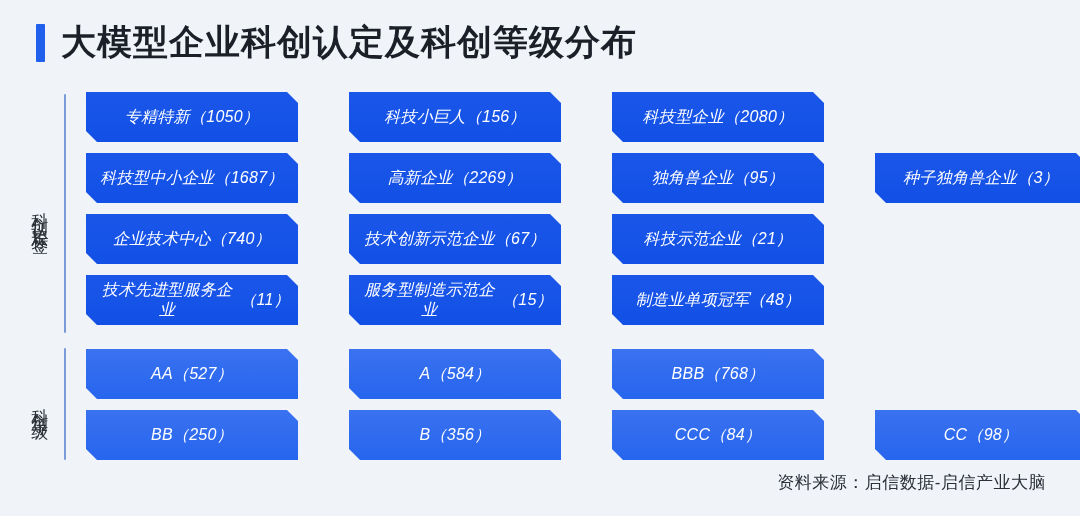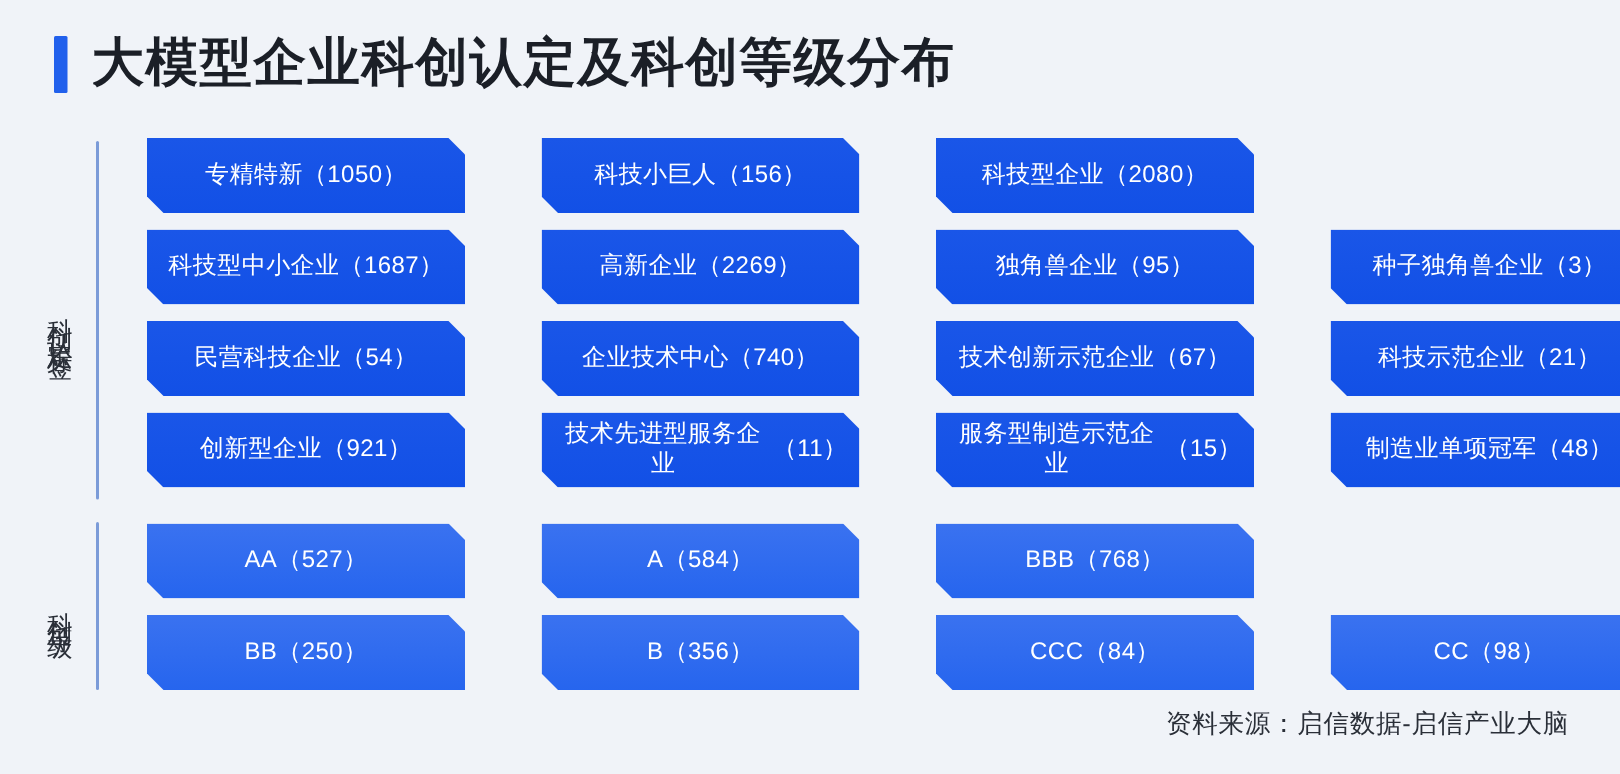"专精特新（1050）" .grid { font-style: none -> italic; left: 98px -> 86px }
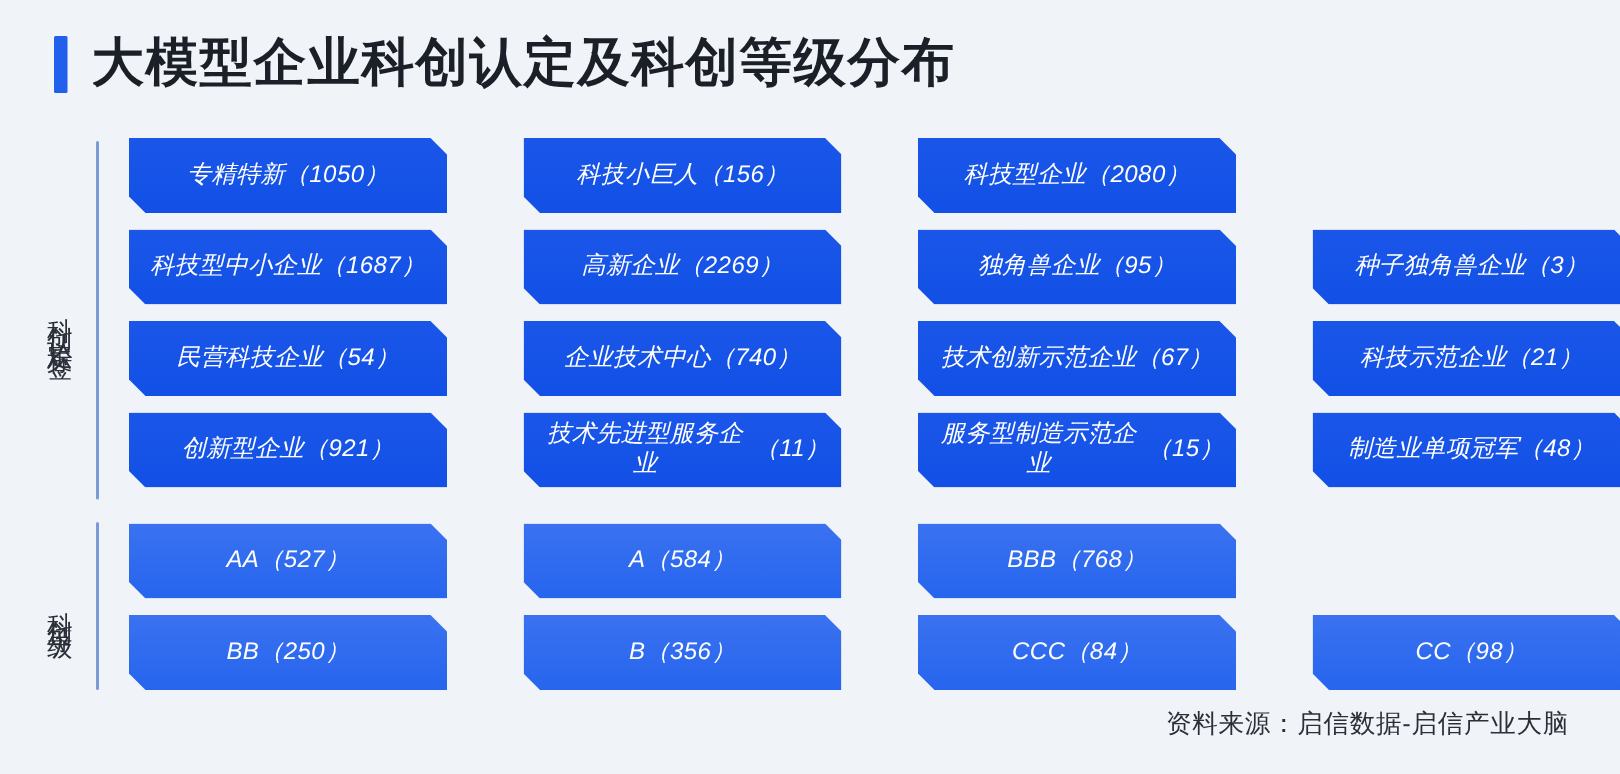"民营科技企业（54）" div.badge { html: <div>民营科技企业（54）</div> -> none }
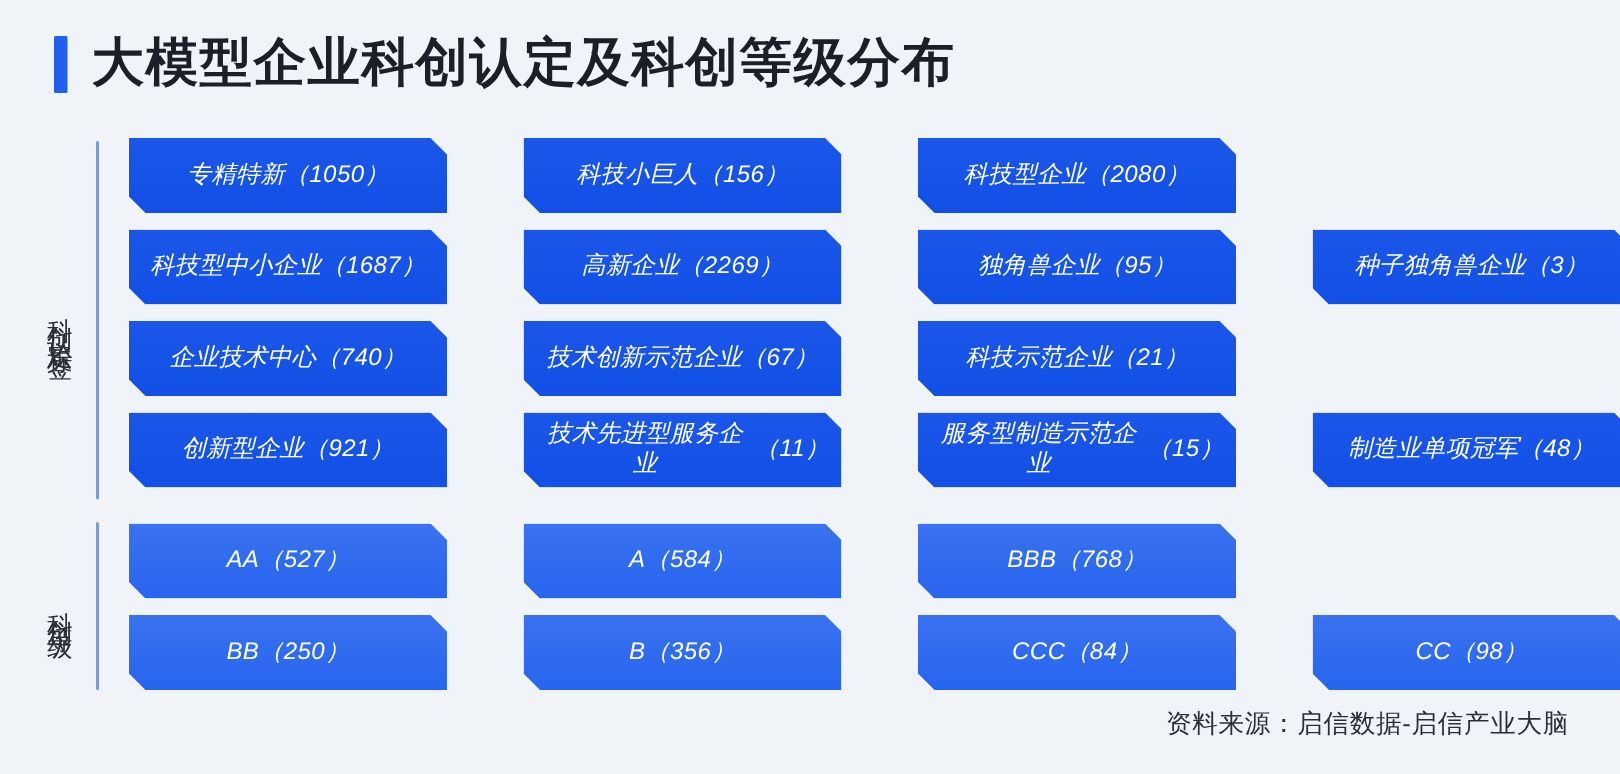"创新型企业（921）" div.badge { html: <div>创新型企业（921）</div> -> none }
